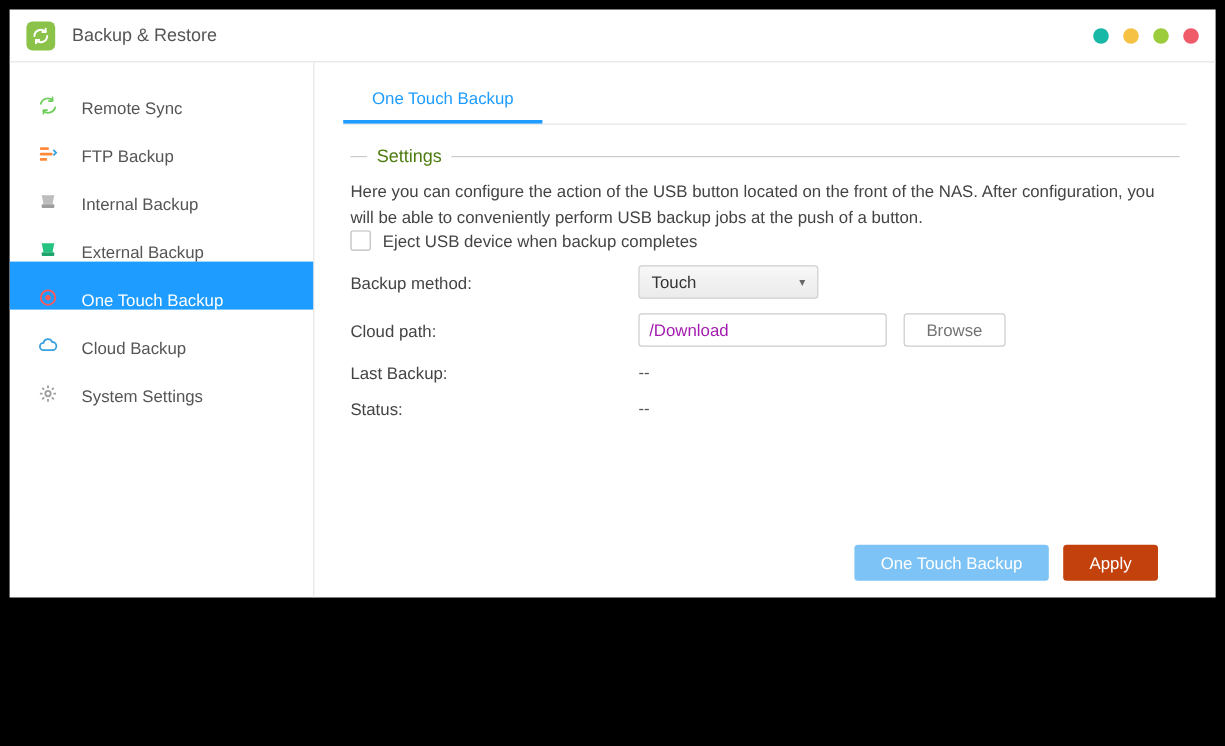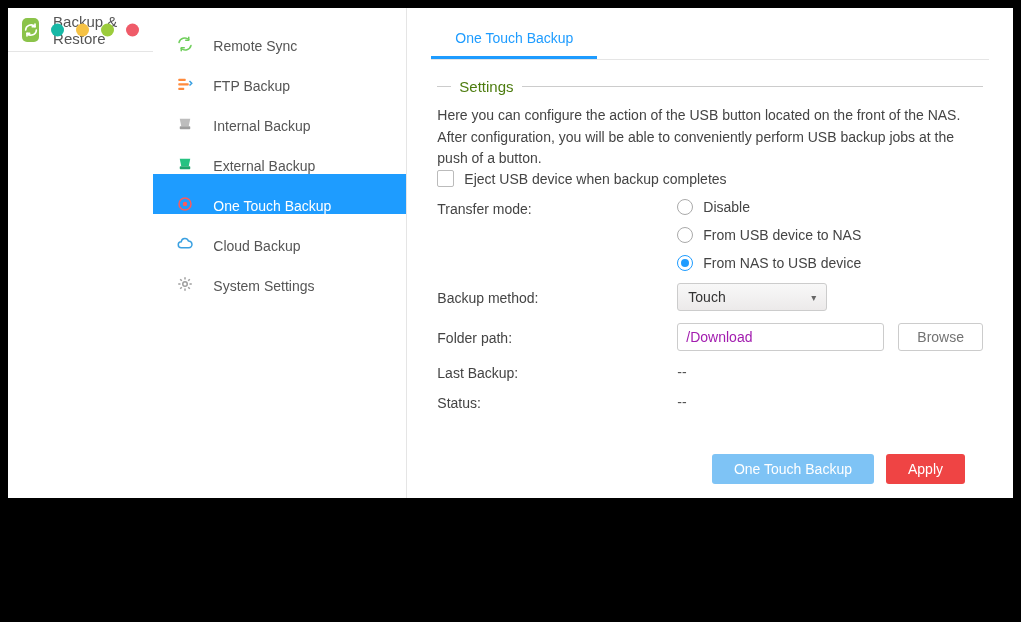"Backup & Restore" .window { flex-direction: none -> column }
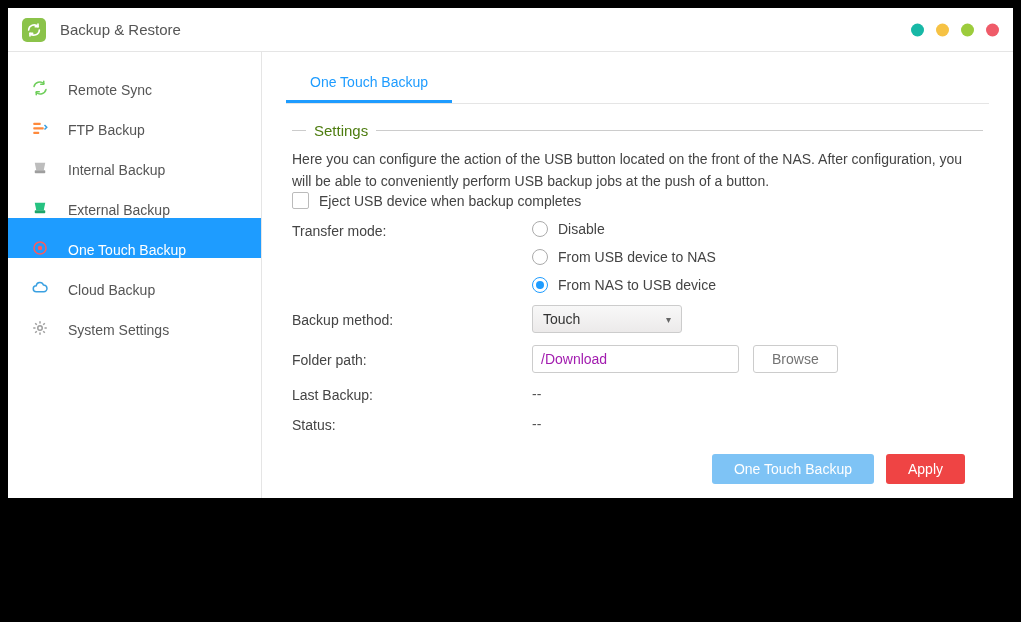"Transfer mode:" div.row { html: <div> <div>Transfer mode:</div> <div> <label> <span></span> <span>Disable</span> </label> <label> <span></span> <span>From USB device to NAS</span> </label> <label> <span></span> <span>From NAS to USB device</span> </label> </div> </div> -> none }
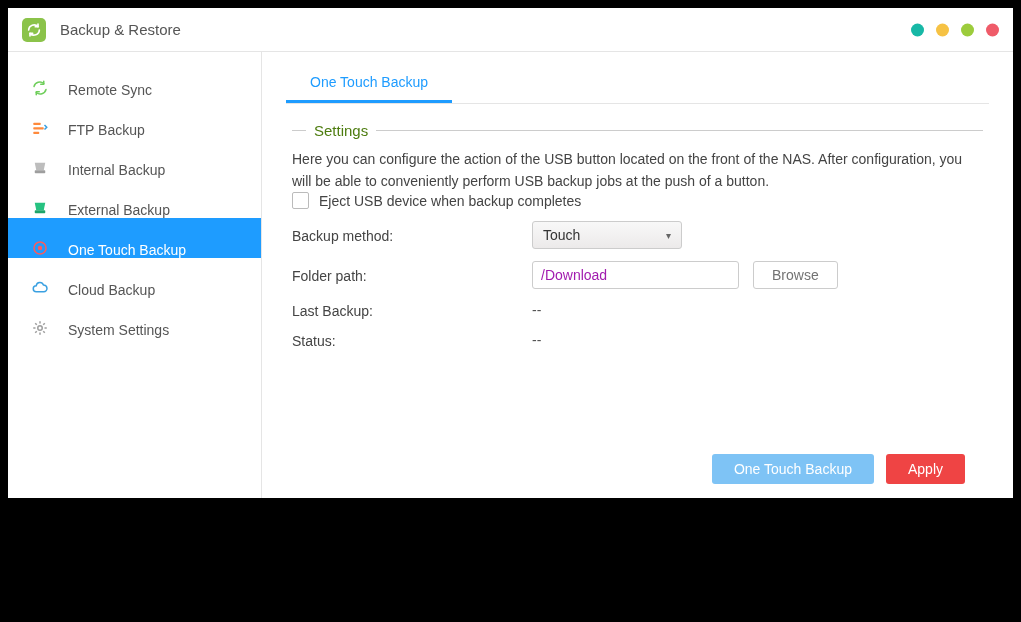"Folder path:" div.label-col { text: Folder -> Cloud }
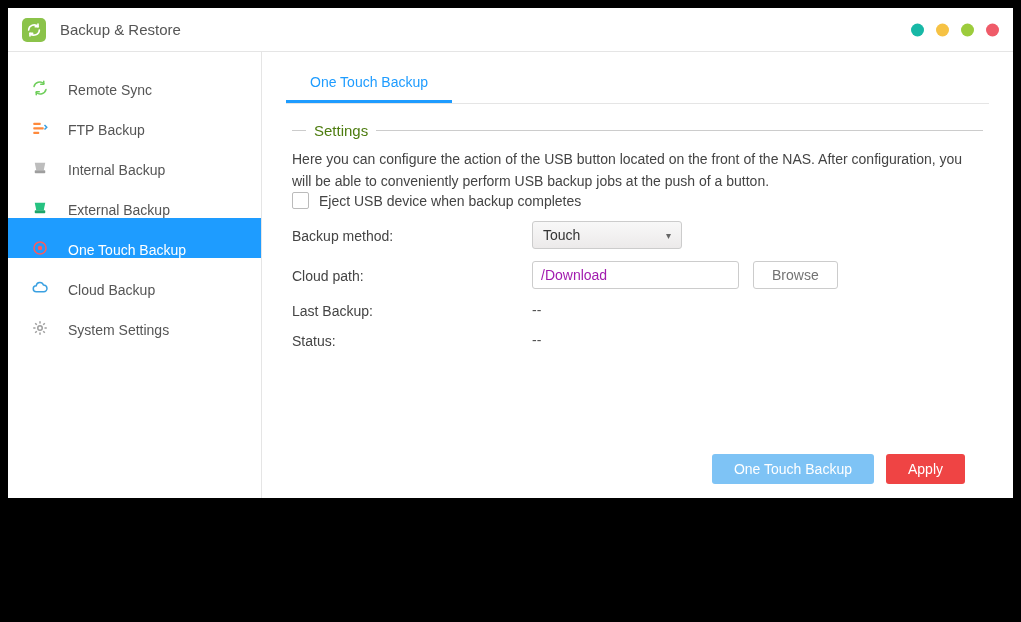"Apply" .btn-primary { background: #ef4444 -> #c2410c }
